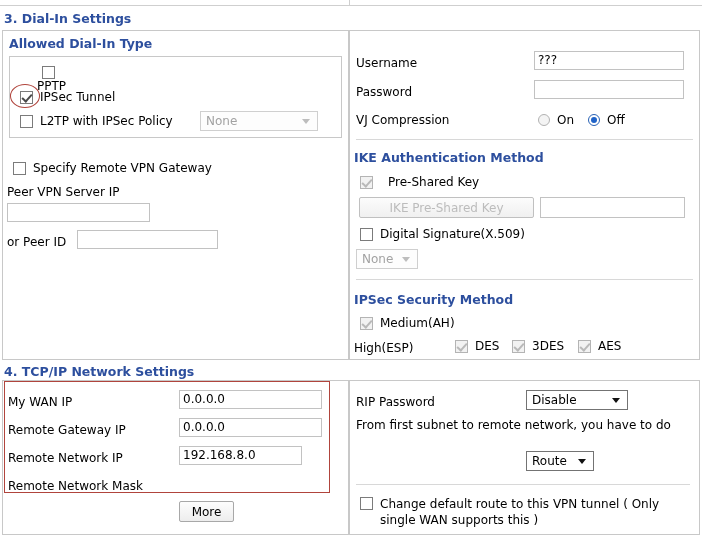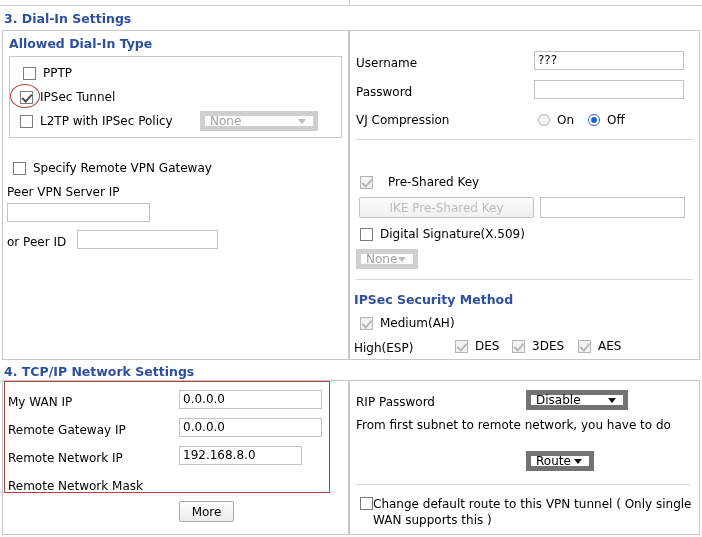"PPTP" div.chk-row { flex-direction: none -> column; left: 13px -> 20px }
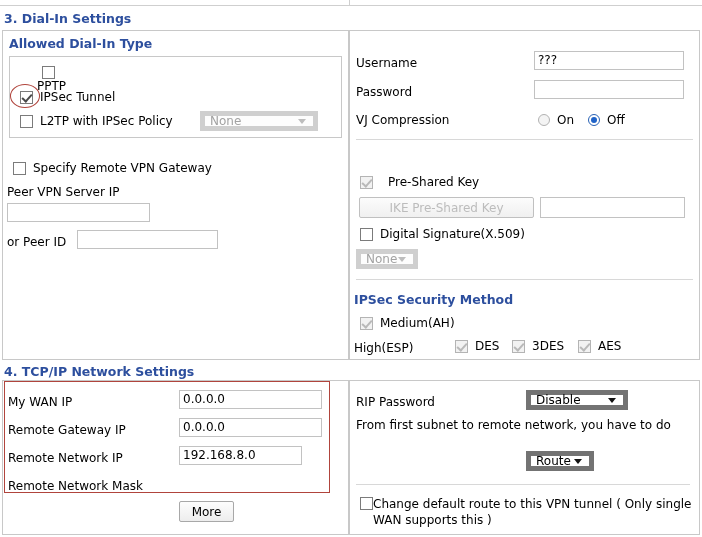"None" .sel { border: 5px solid #737373 -> 1px solid #737373 }
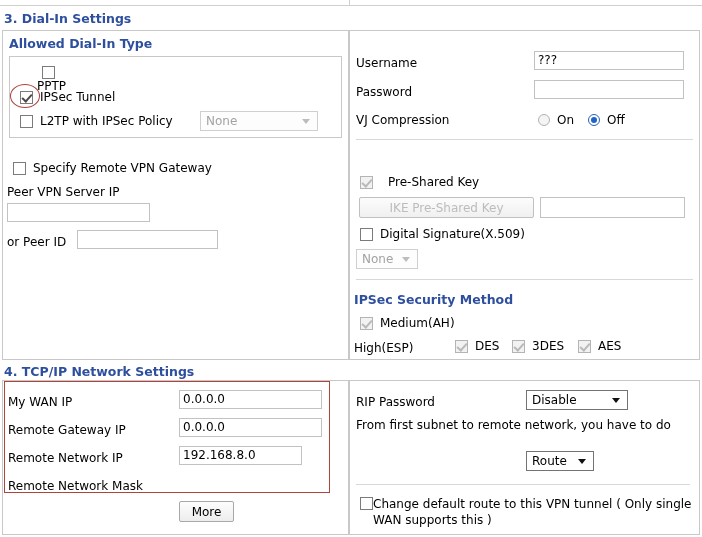"IKE Authentication Method" div.sub-head { html: none -> <div>IKE Authentication Method</div> }
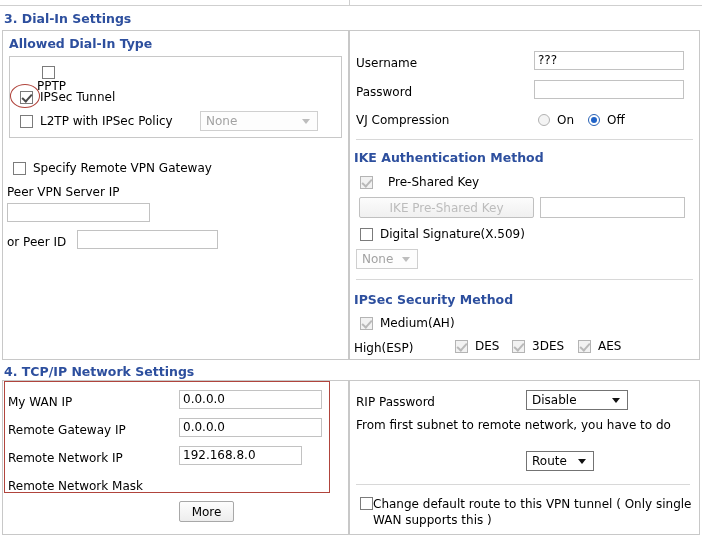"Change default route to this" span { margin-left: none -> 7px }
